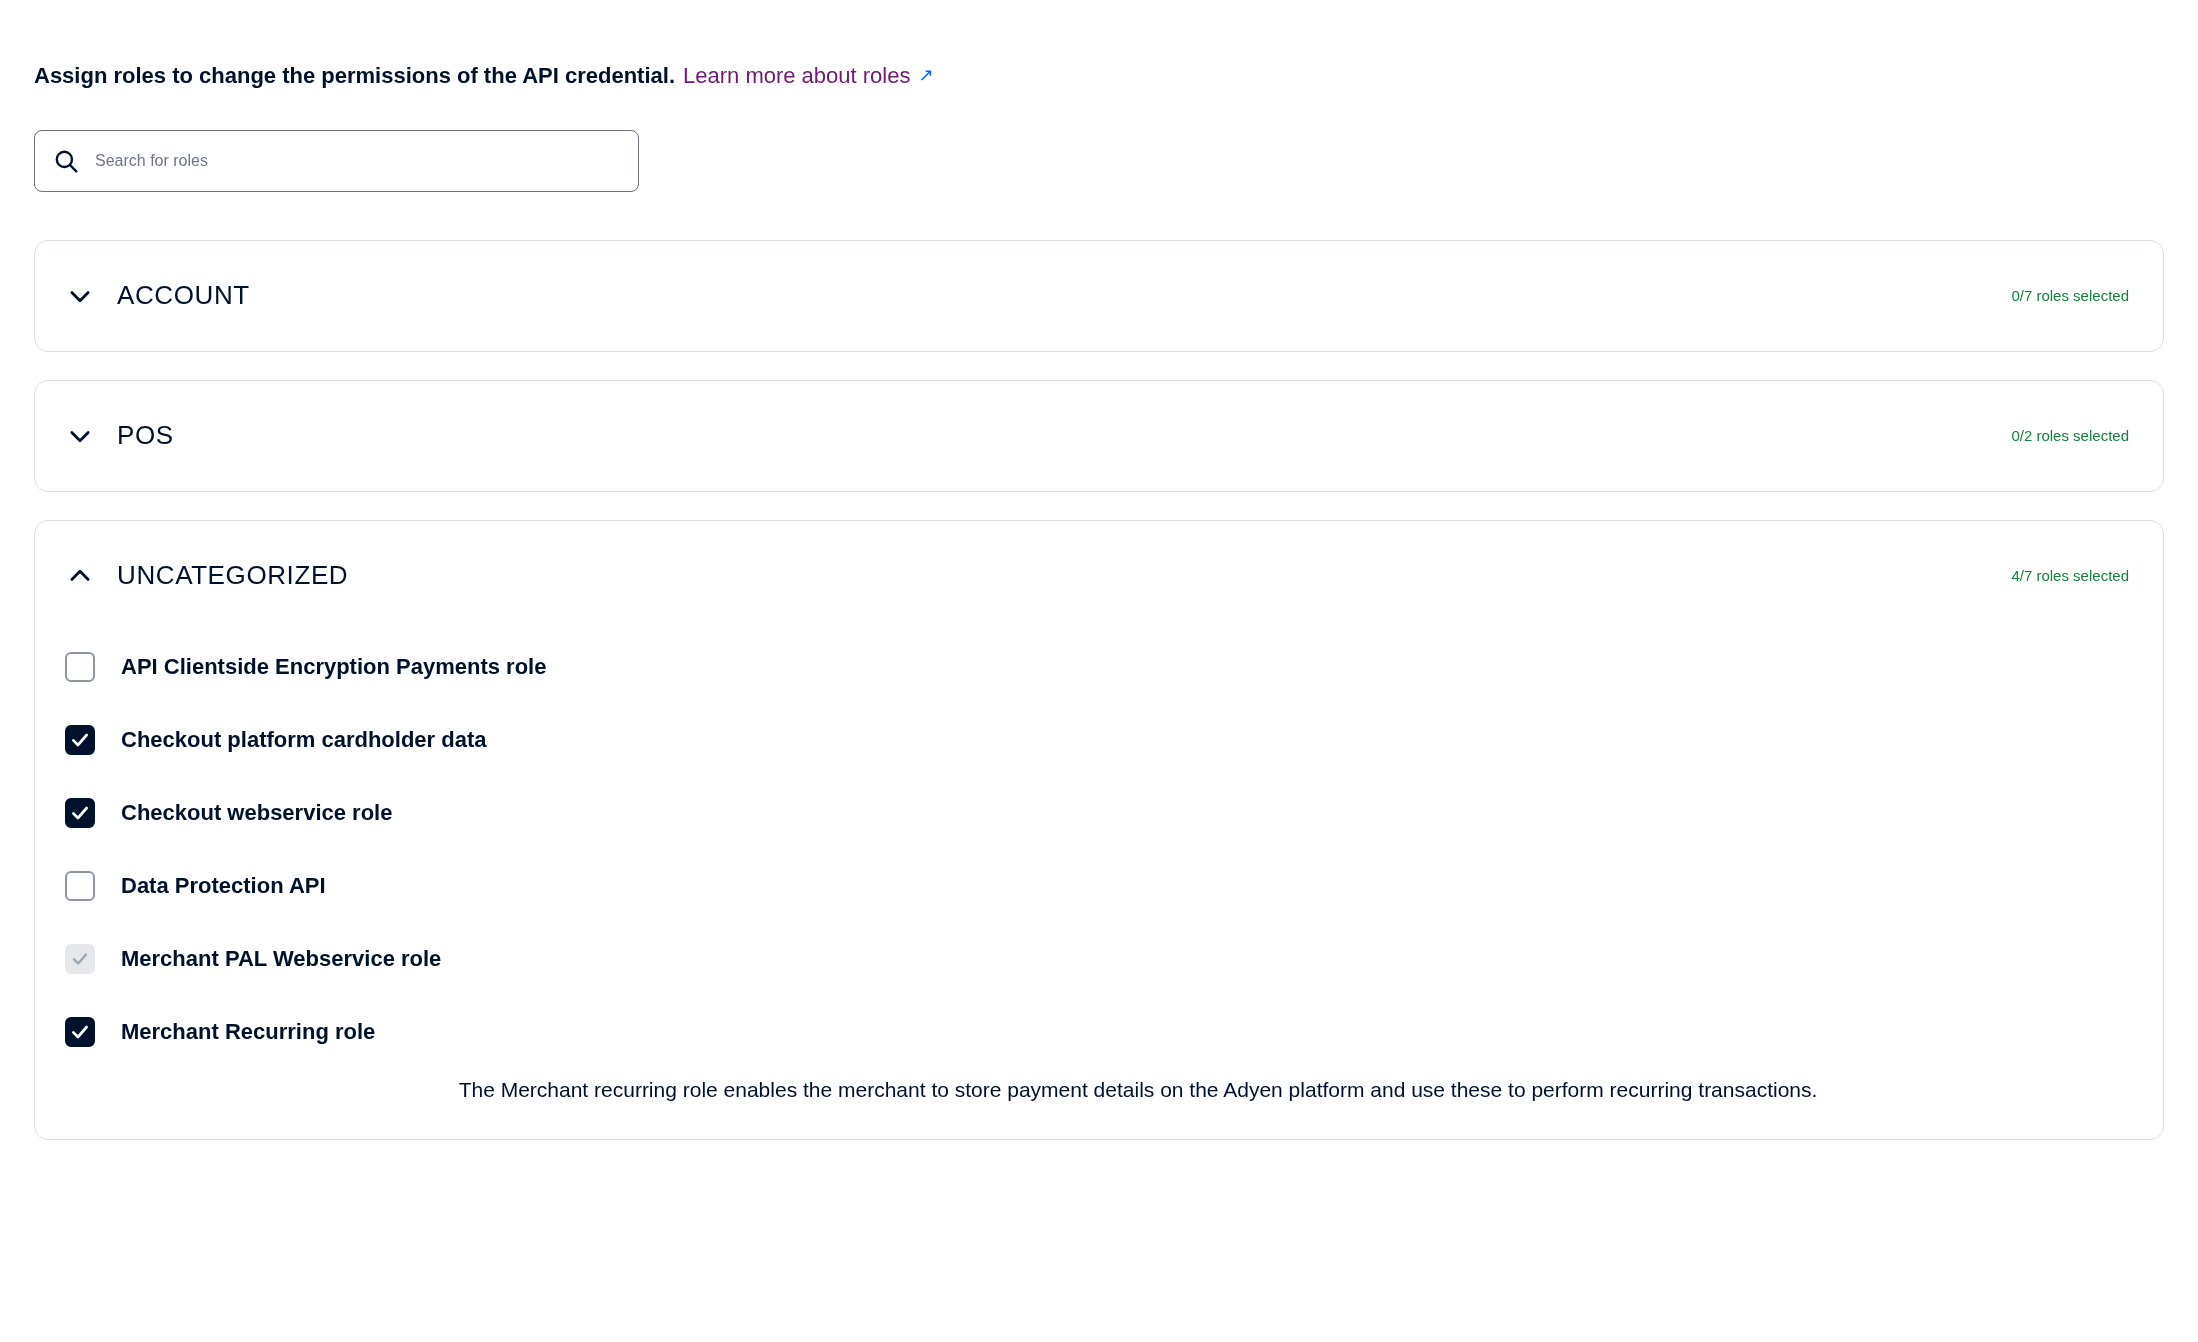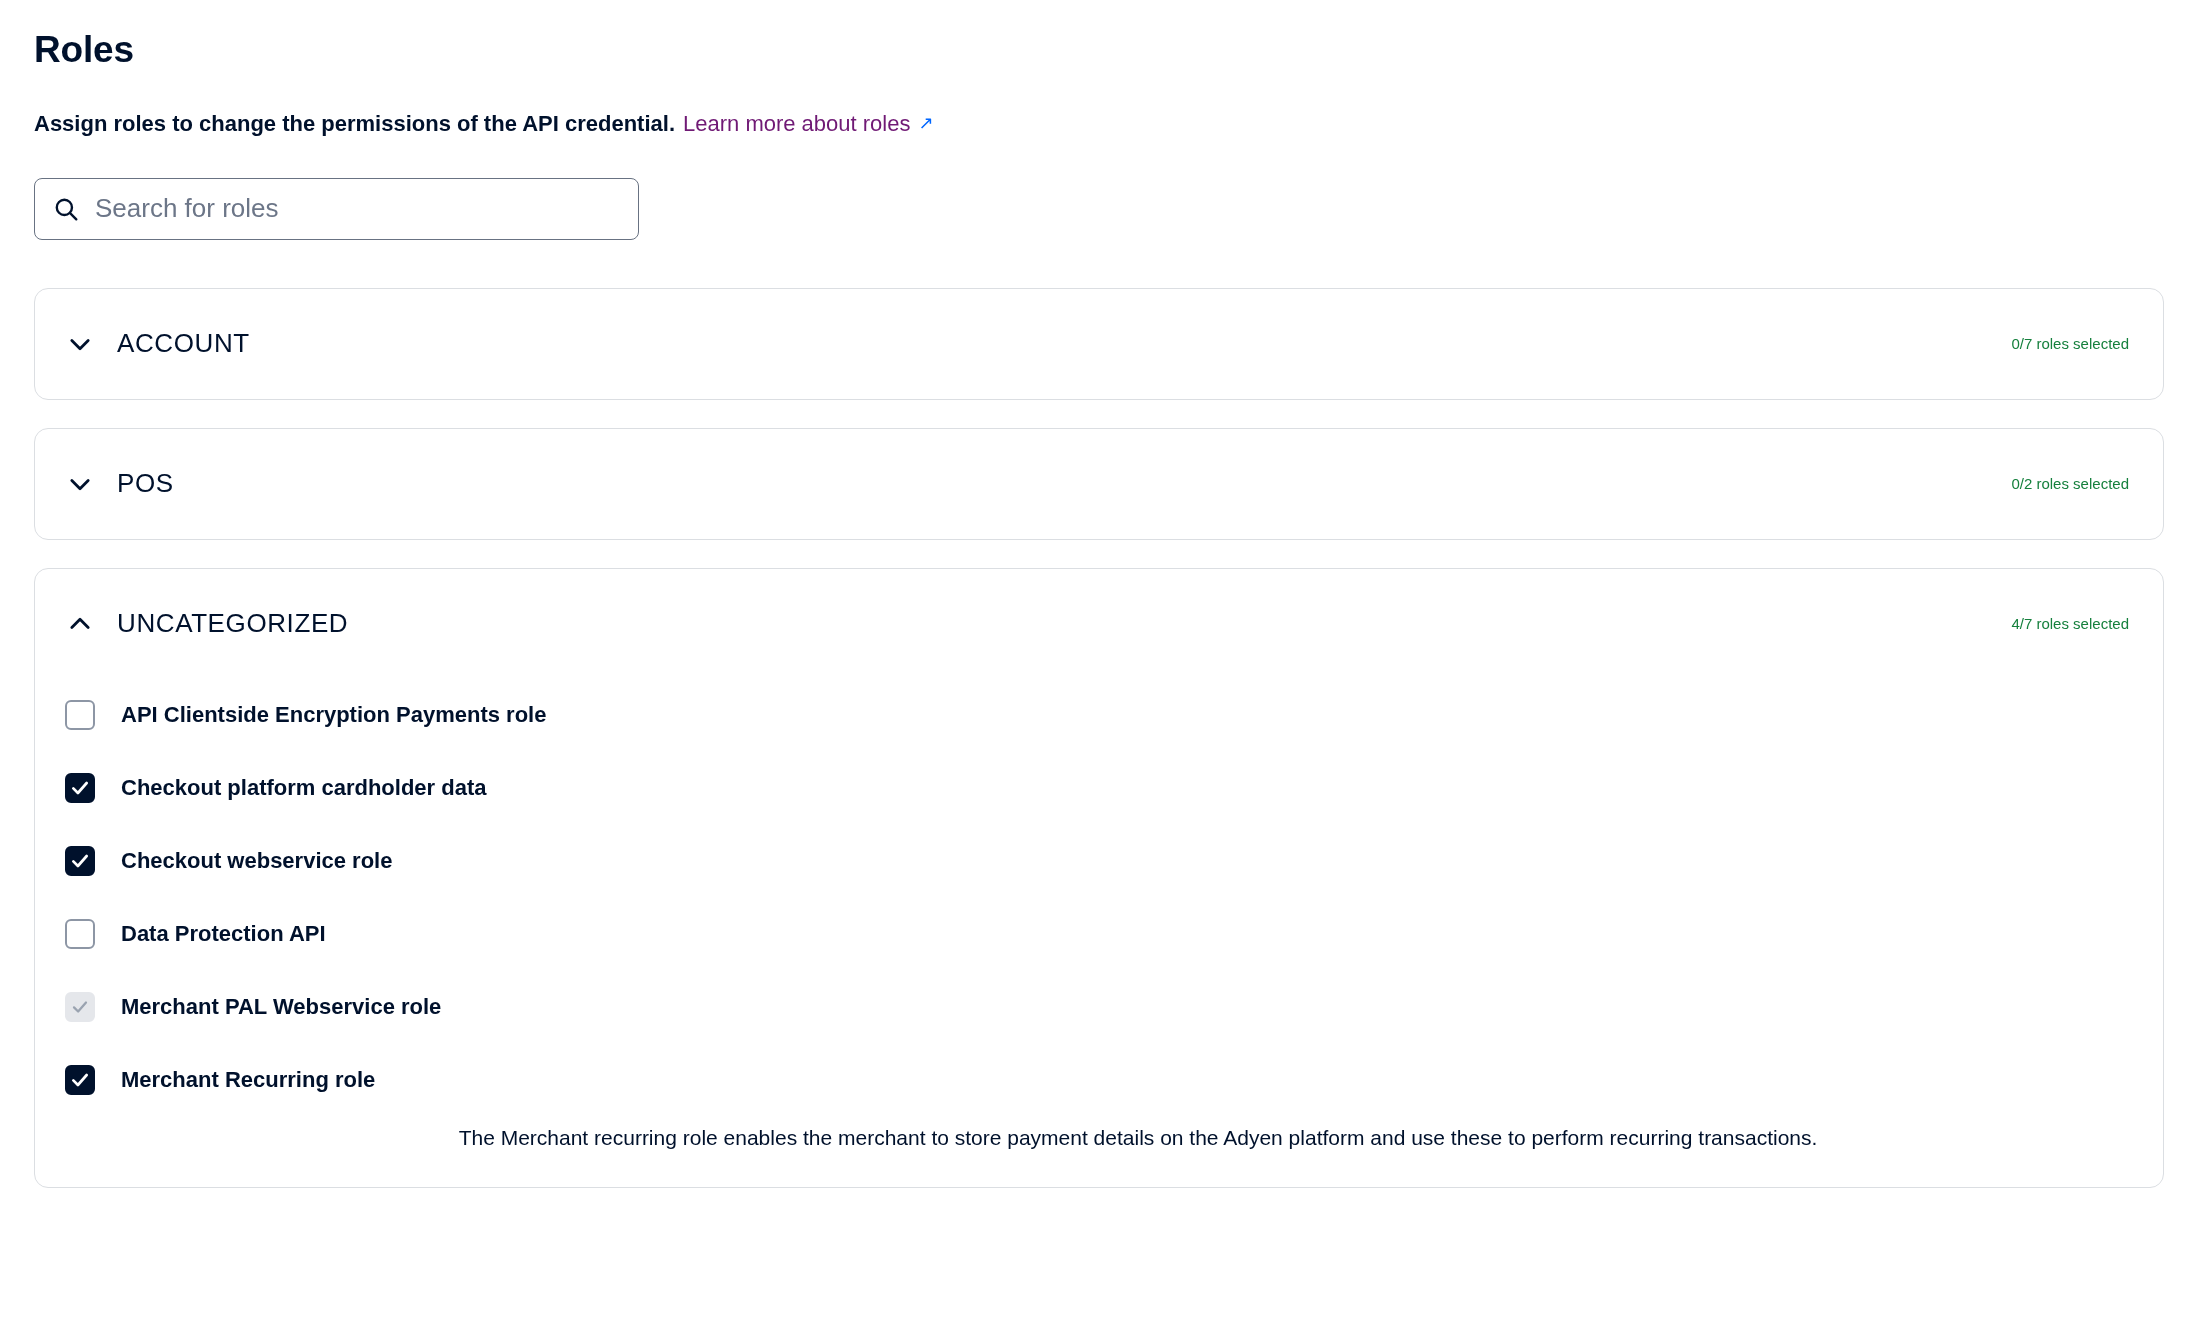"Roles" h1.page-title { html: <h1>Roles</h1> -> none }
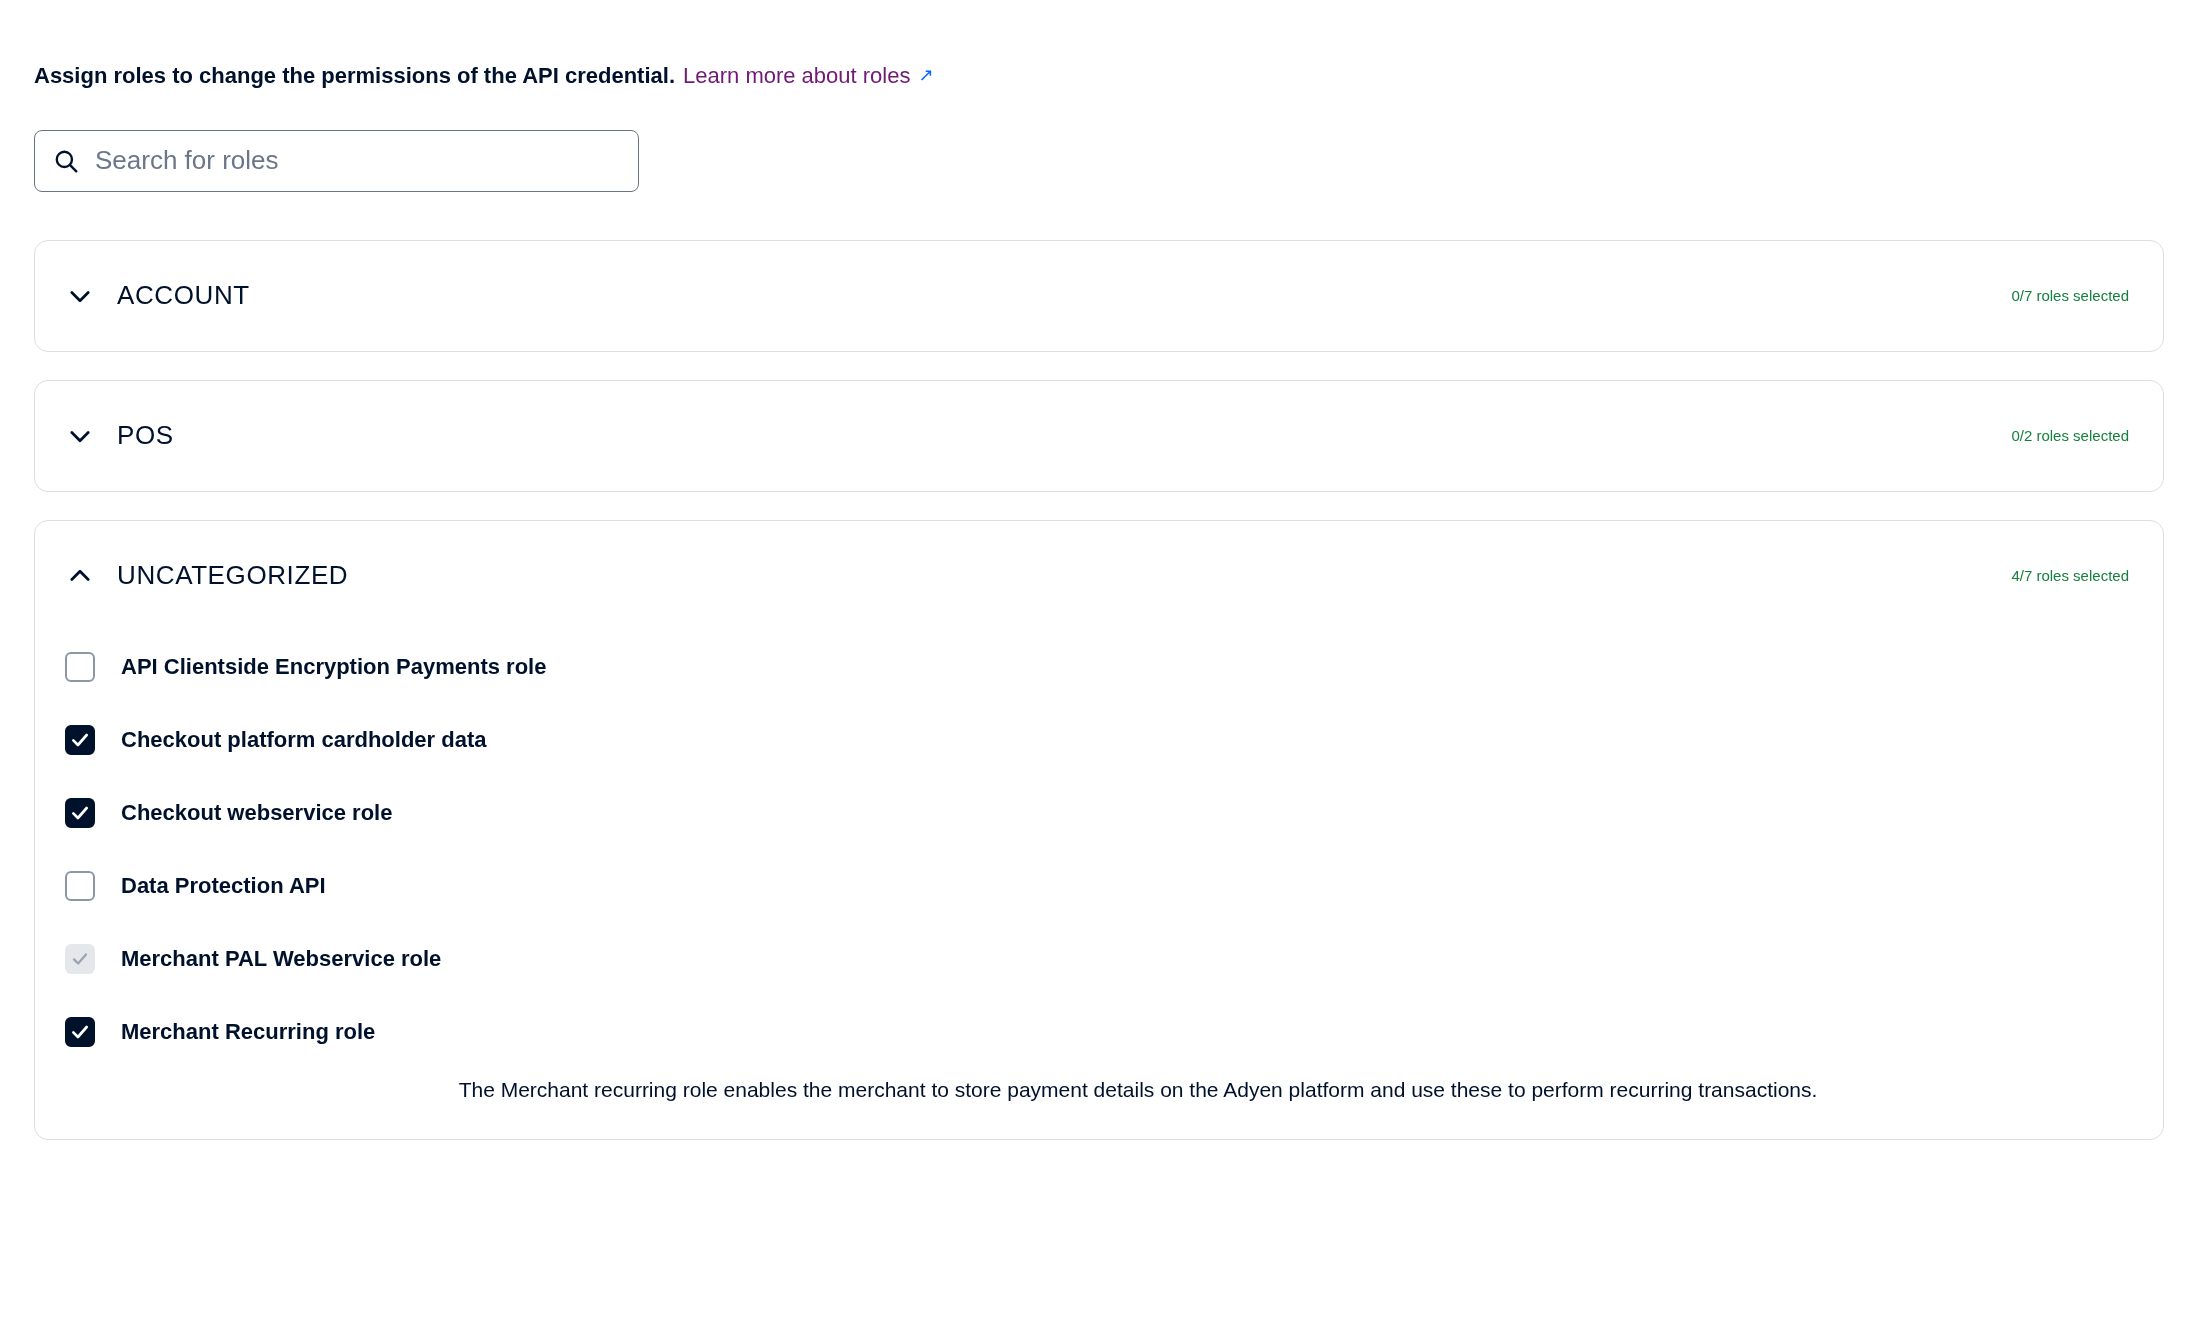"Search for roles" .search-input { font-size: 26px -> 16px }
